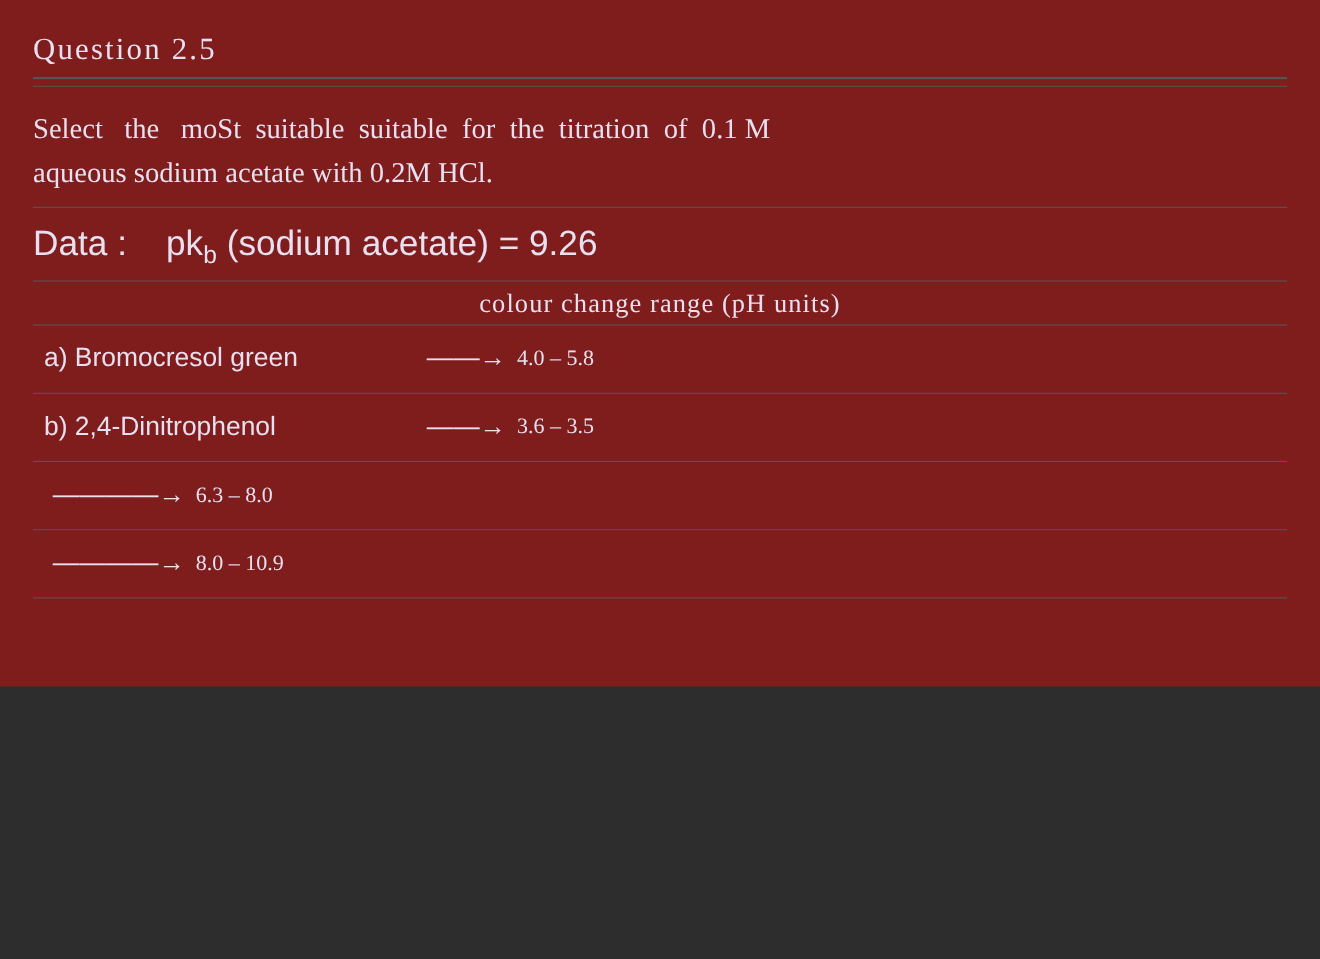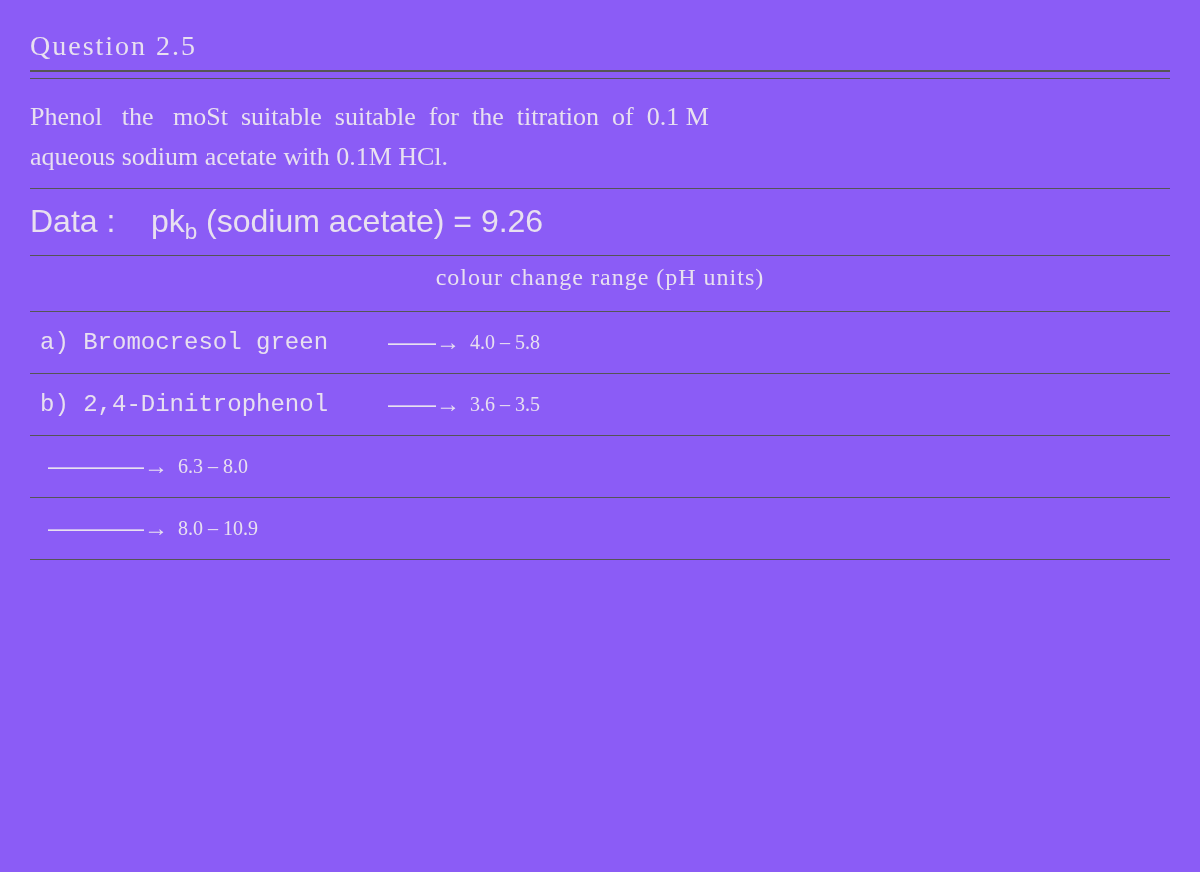"Question 2.5" .page { background-color: #8b5cf6 -> #7f1d1d; height: 872px -> 624px }
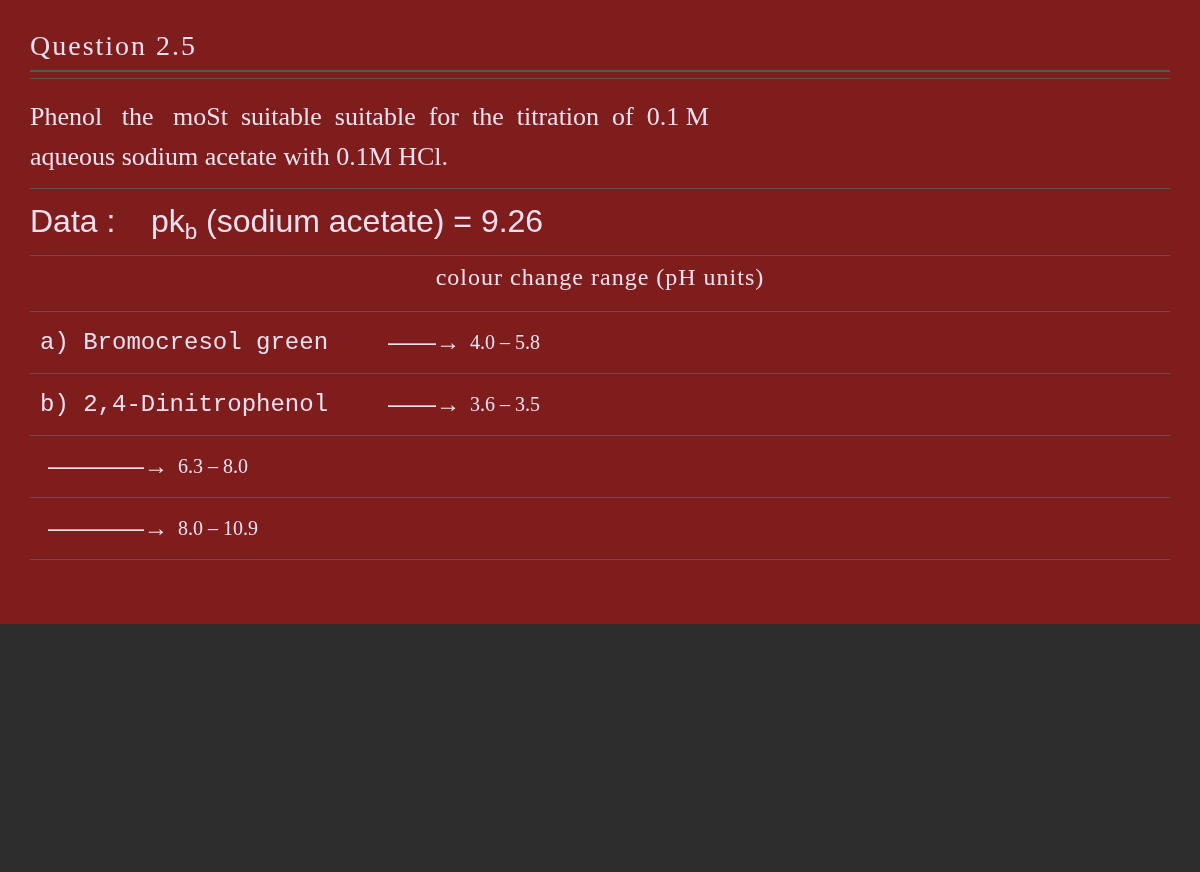"Phenol" span { text: Phenol -> Select }
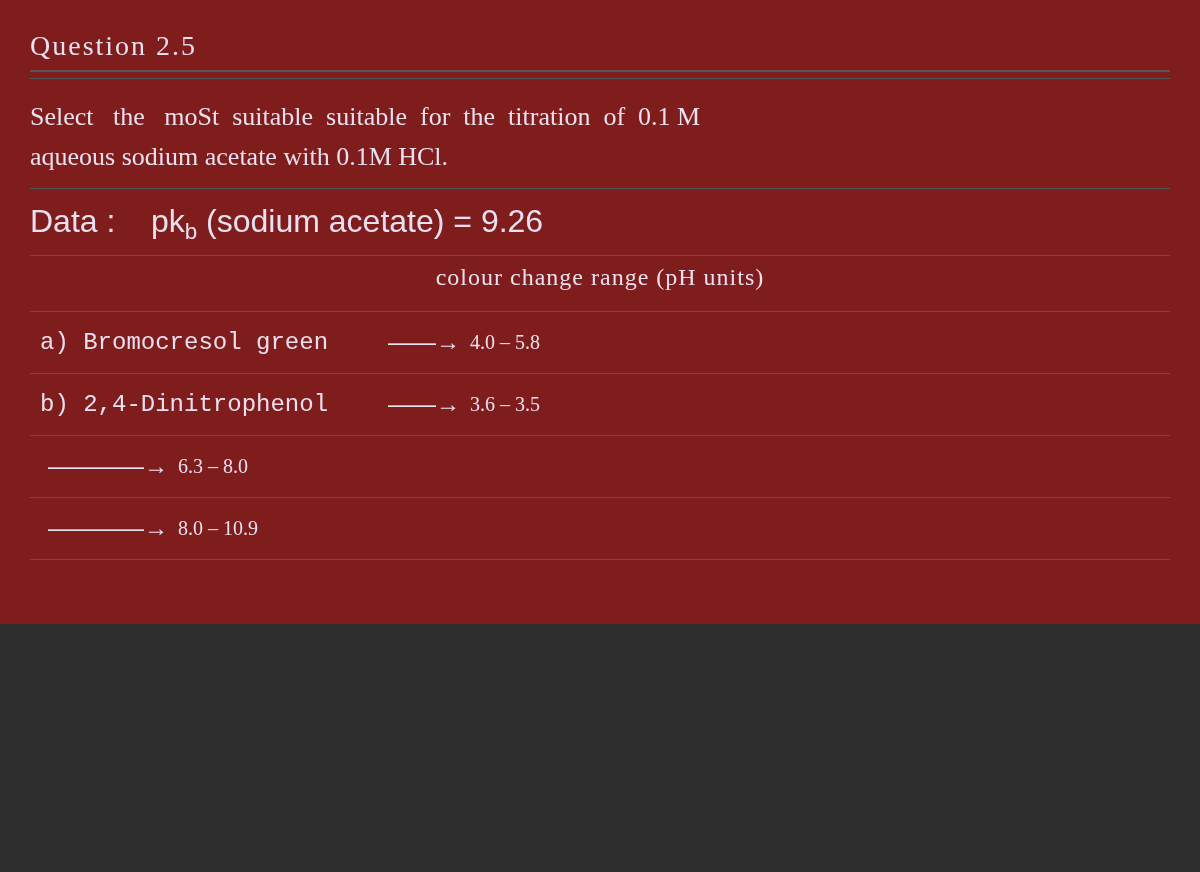"aqueous sodium acetate with 0.1M" div.question-line { text: 0.1M -> 0.2M }
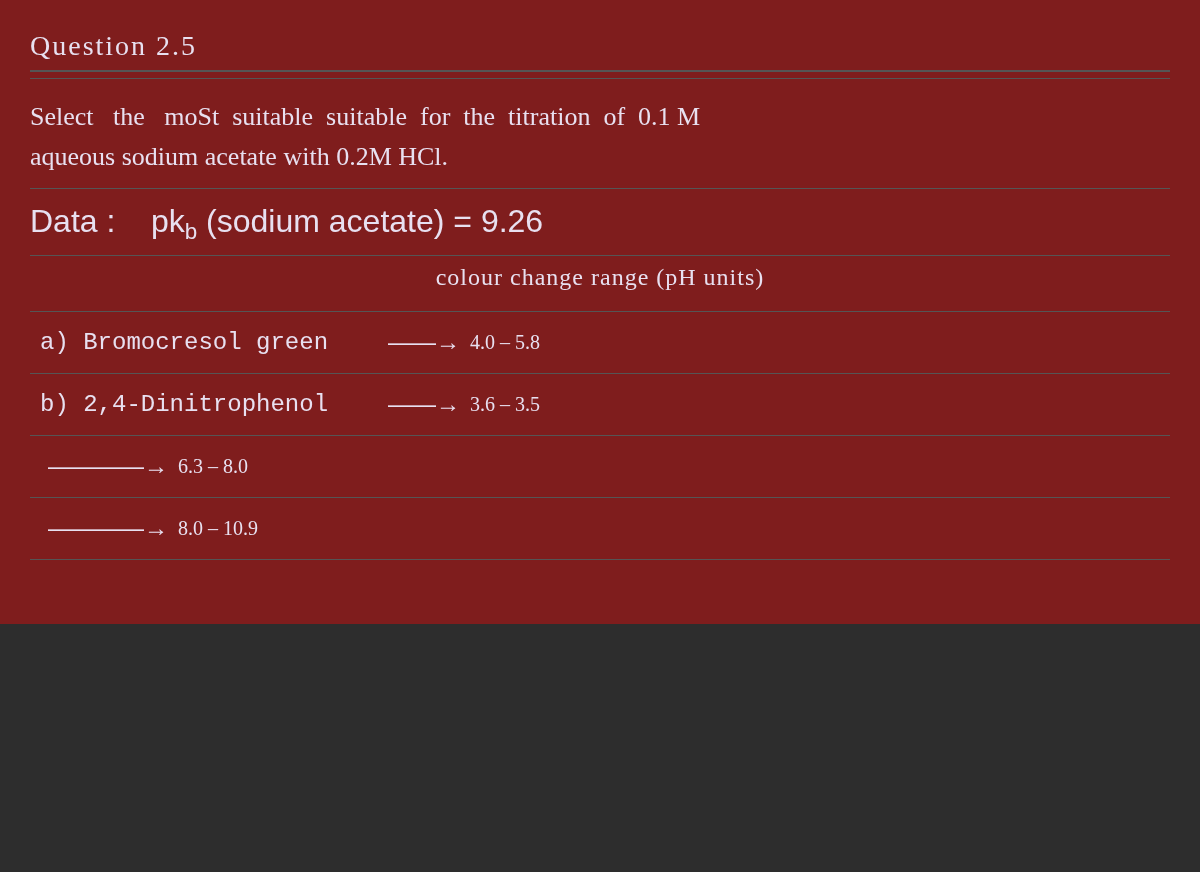"colour change range (pH units)" .colour-header { padding: 8px 0 20px 0 -> 8px 0 4px 0 }
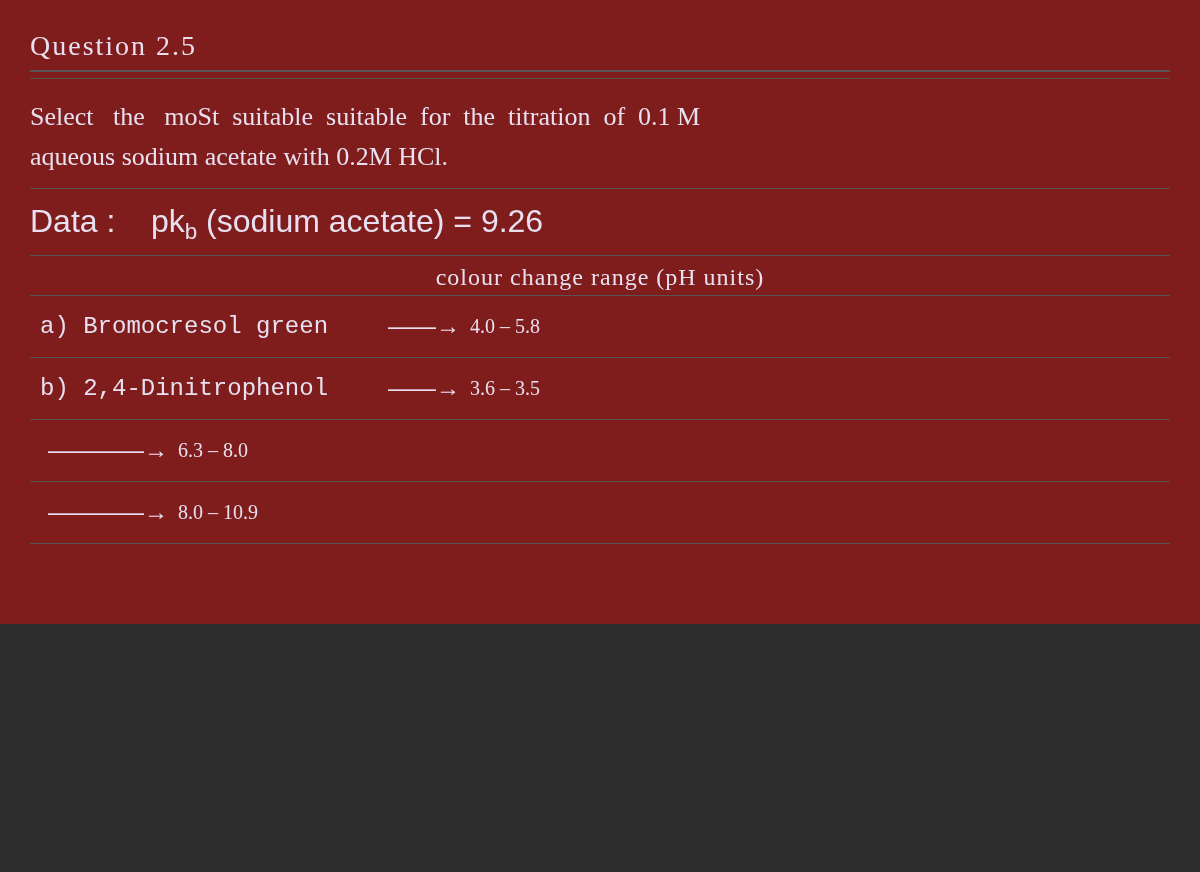"a) Bromocresol green" .option-label { font-family: Liberation Mono, monospace -> Liberation Sans, sans-serif }
